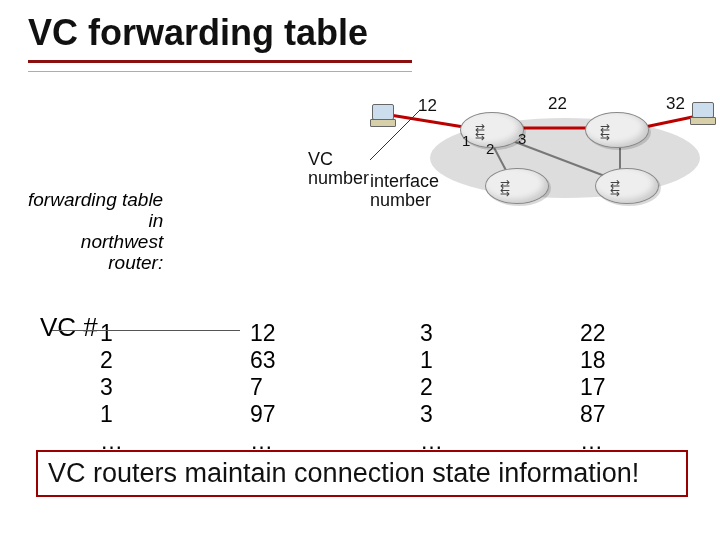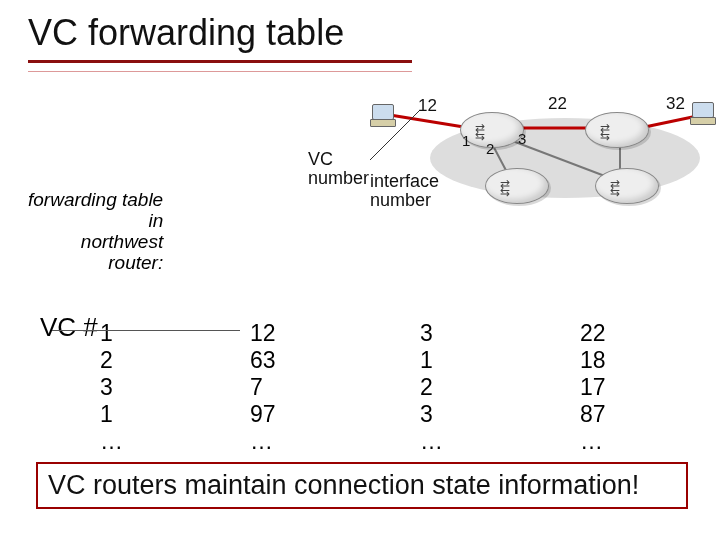"VC forwarding table" .title { font-weight: 400 -> 700 }
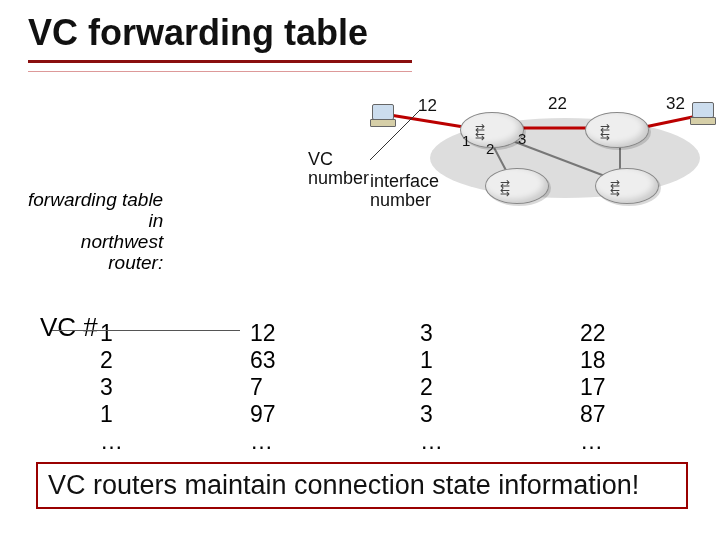"VC routers maintain connection state" .callout { margin-top: 12px -> none }
